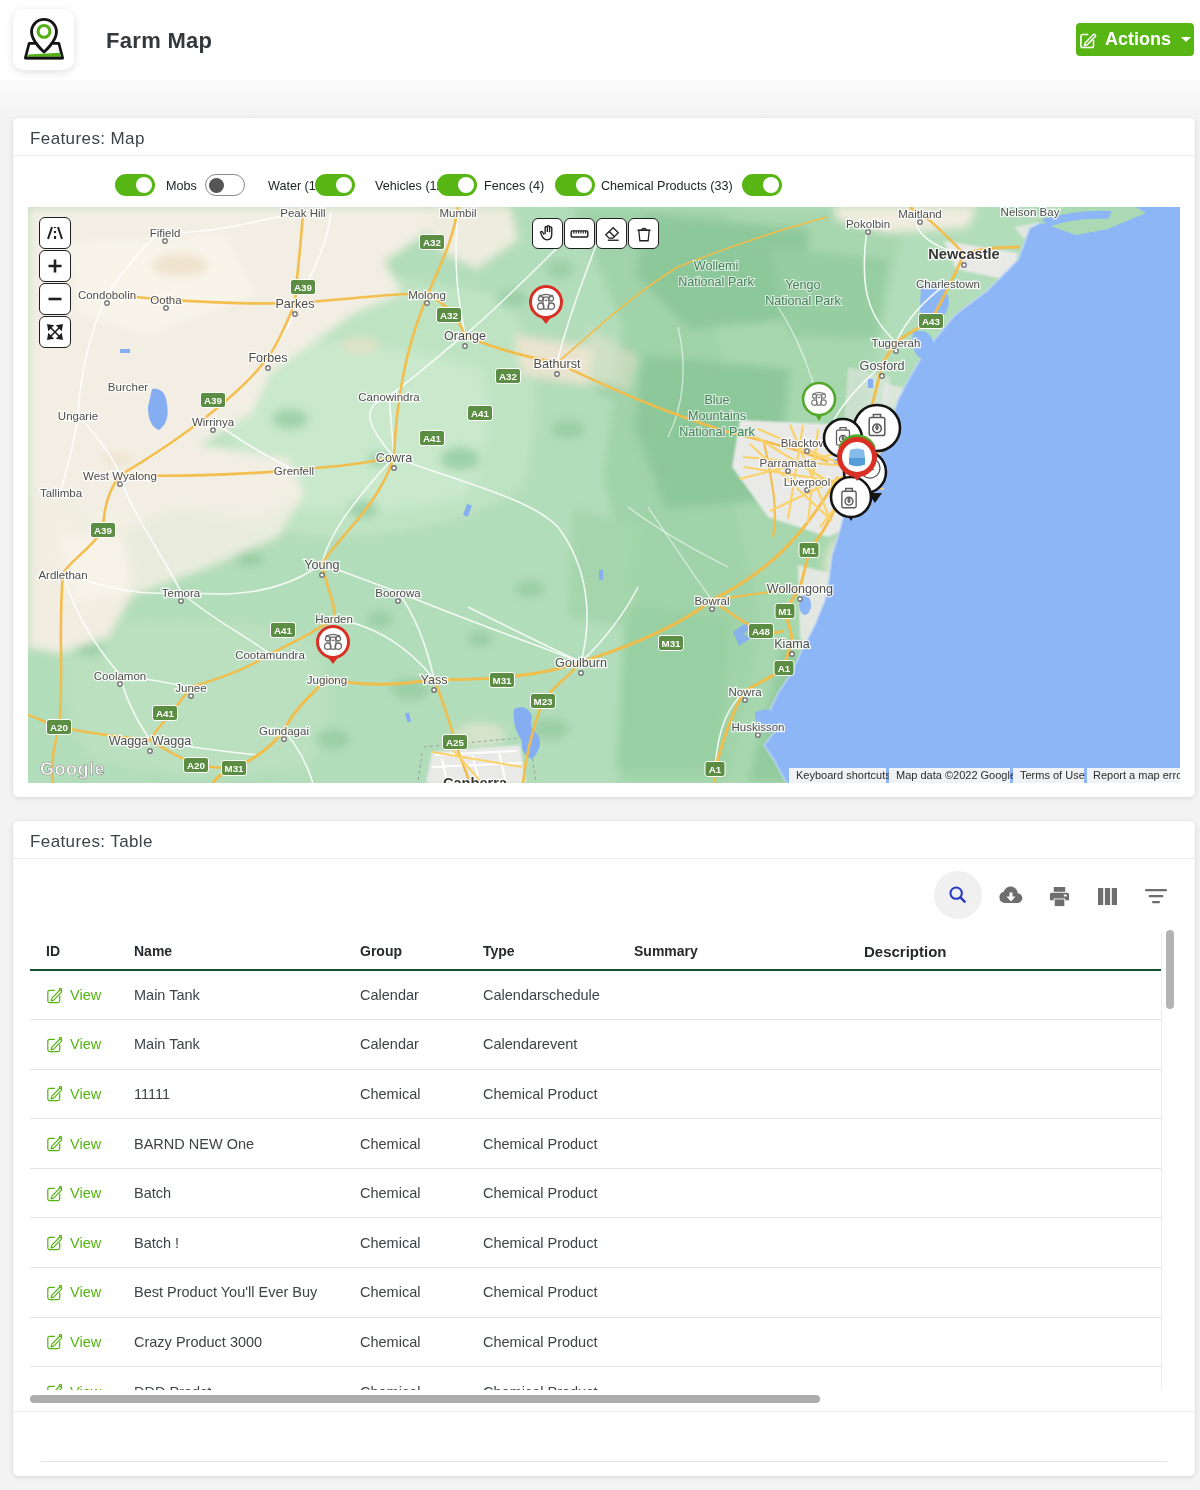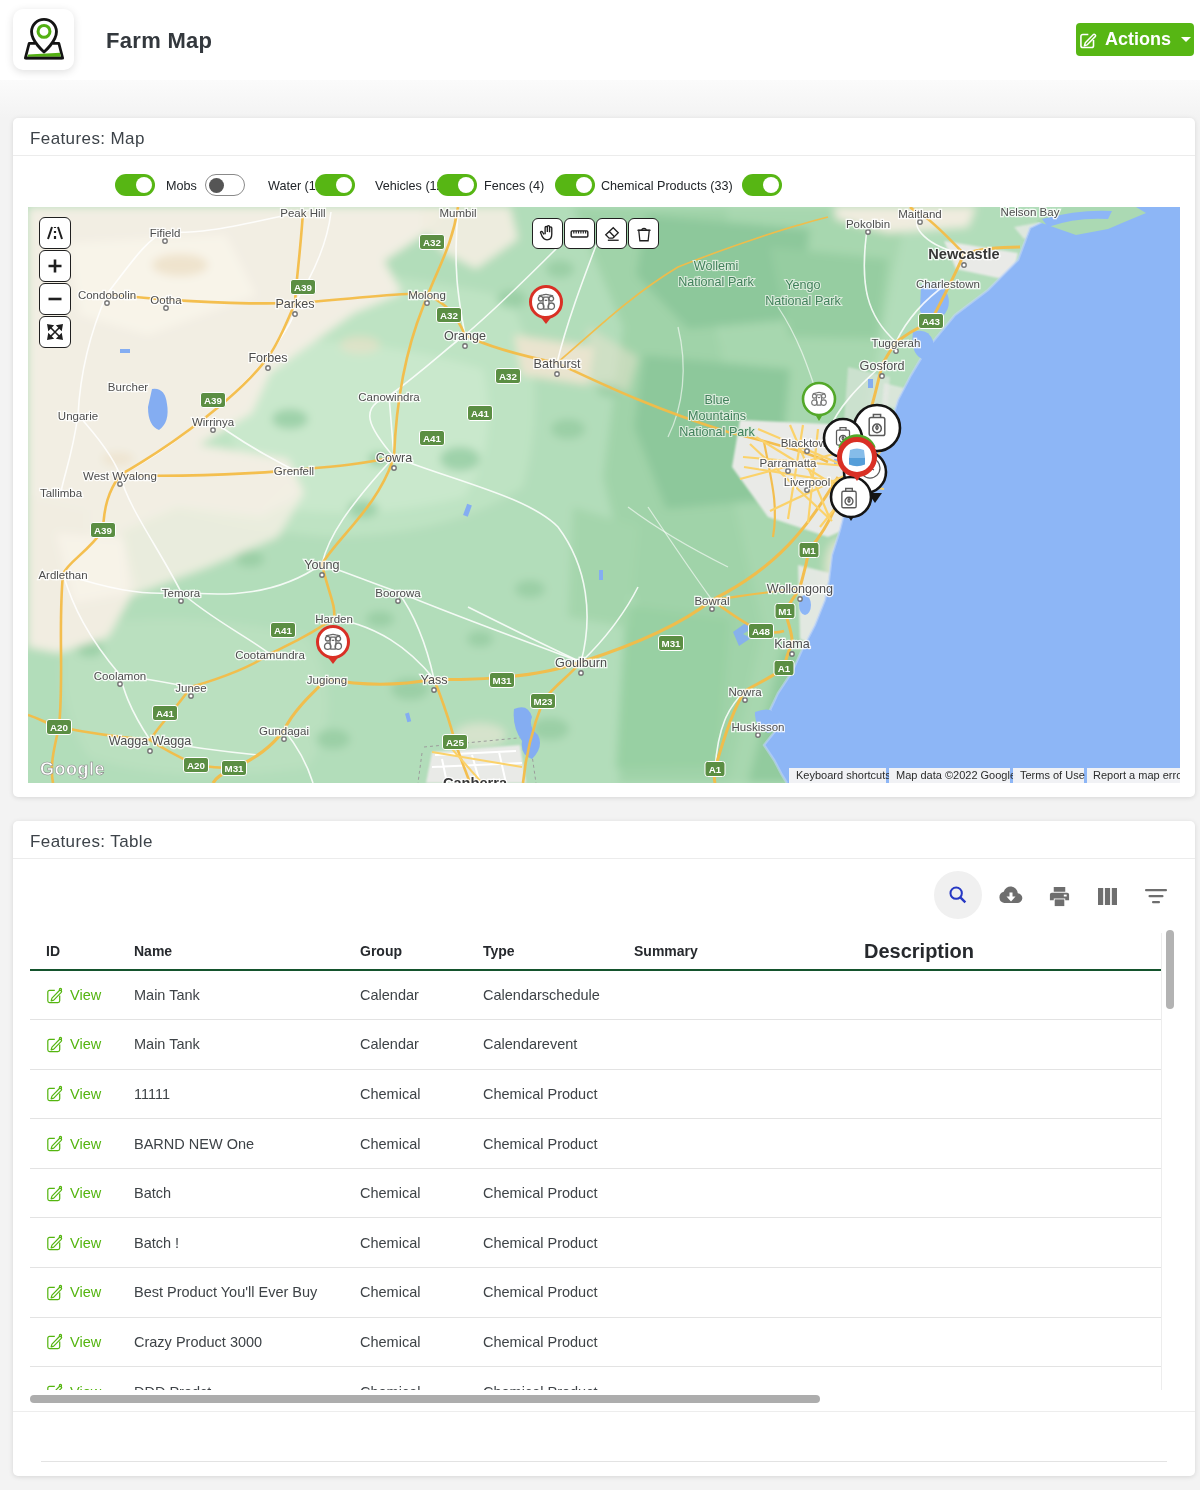"Description" th { font-size: 20px -> 15px }
